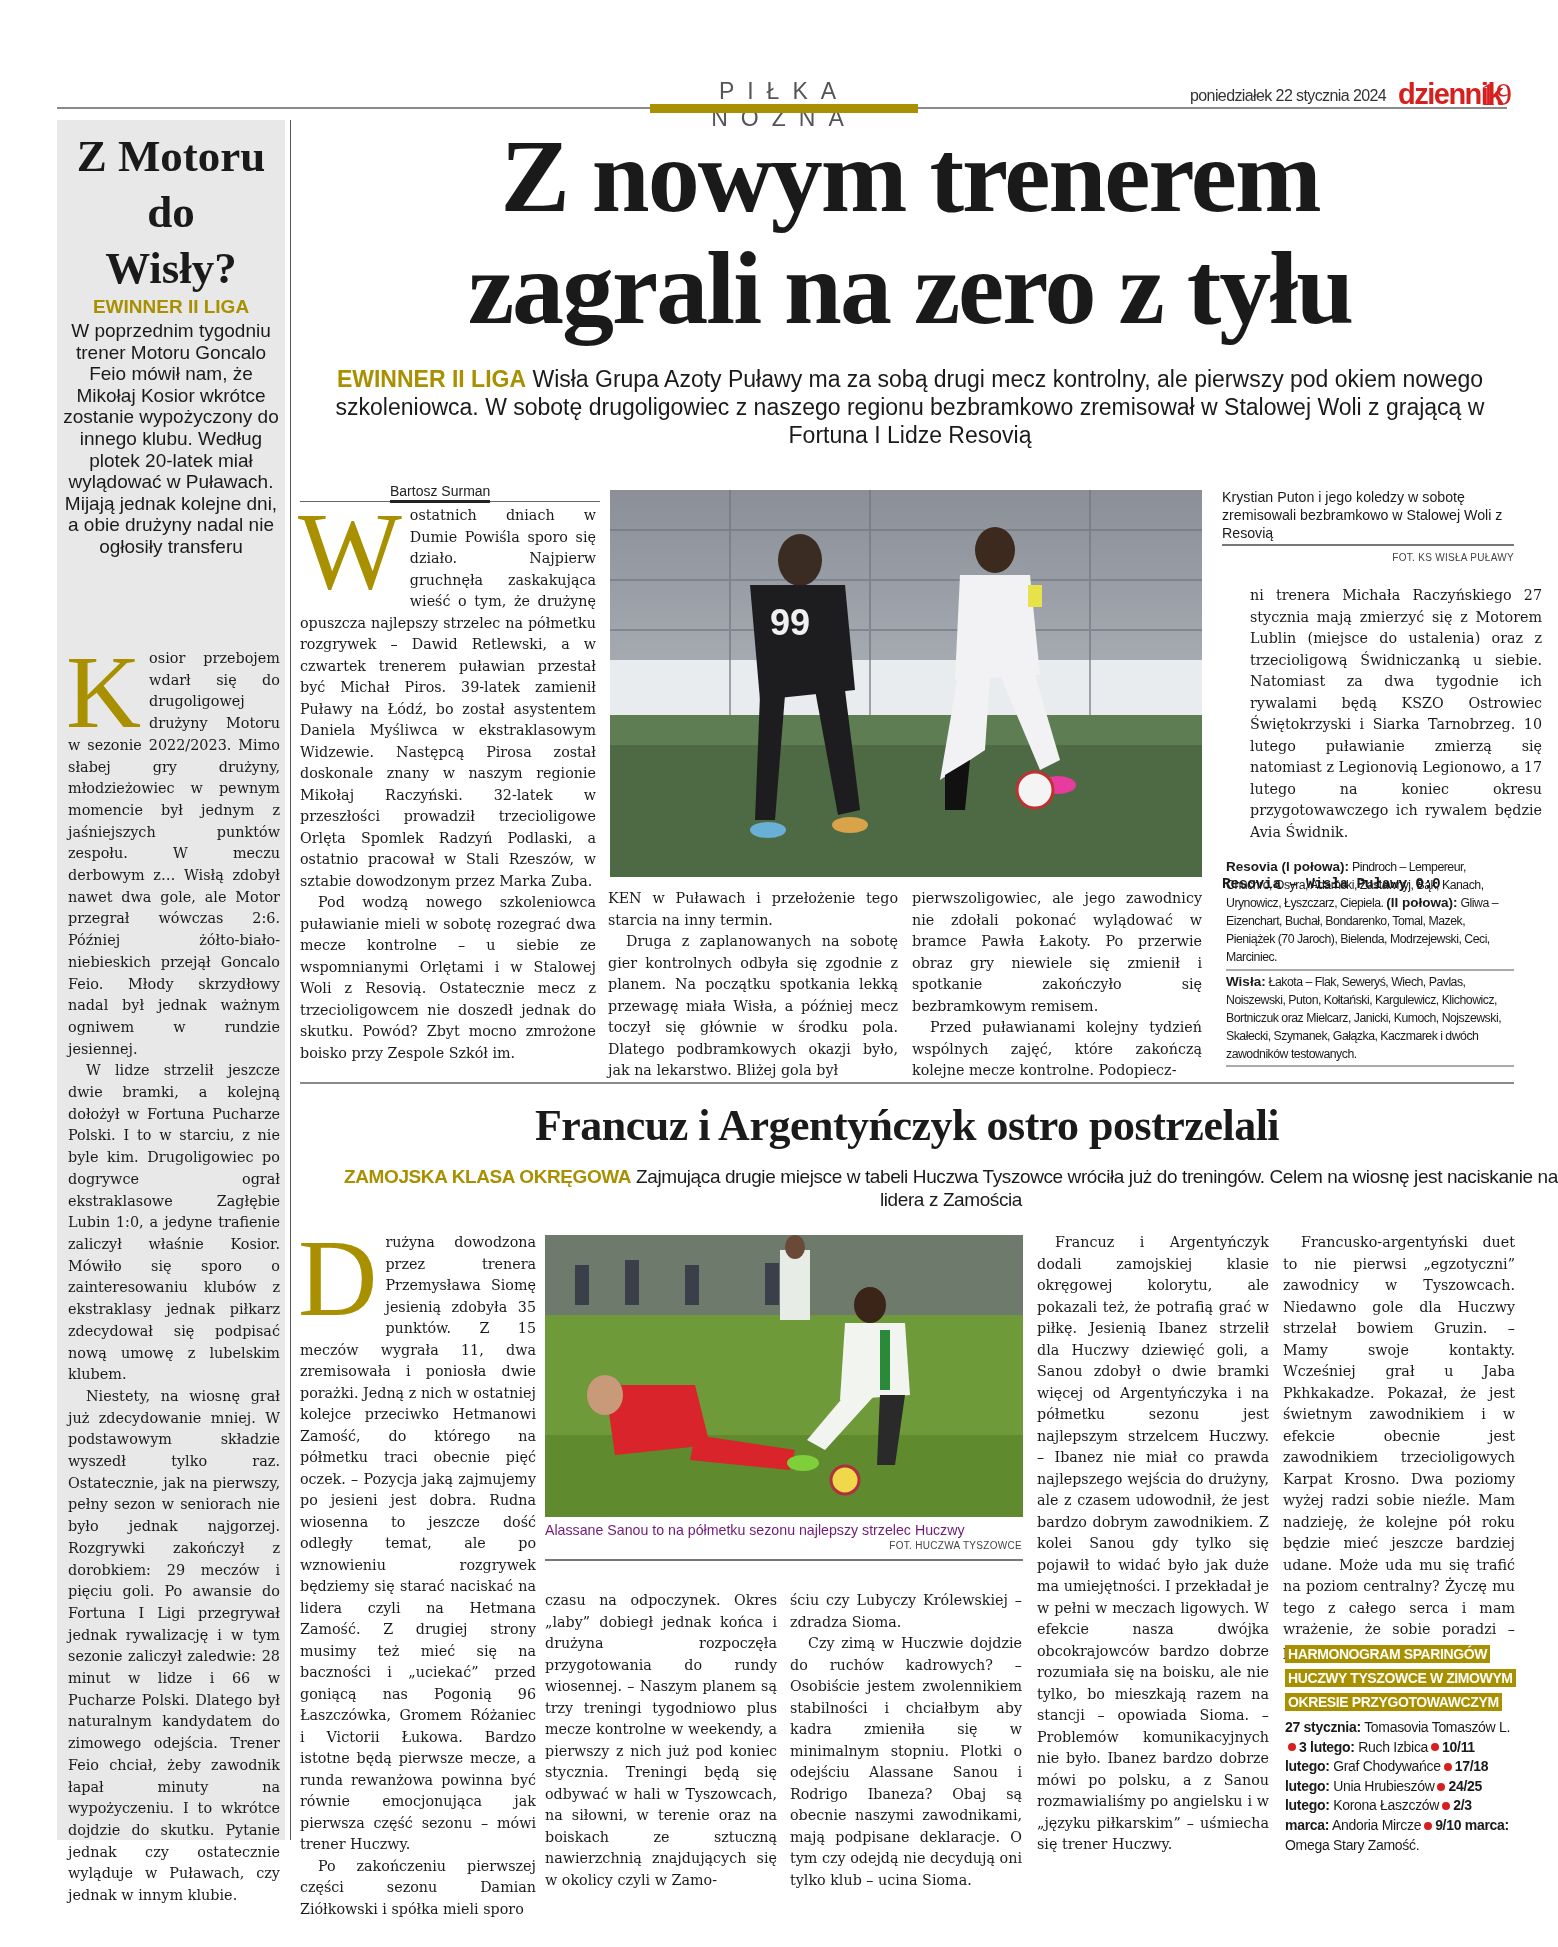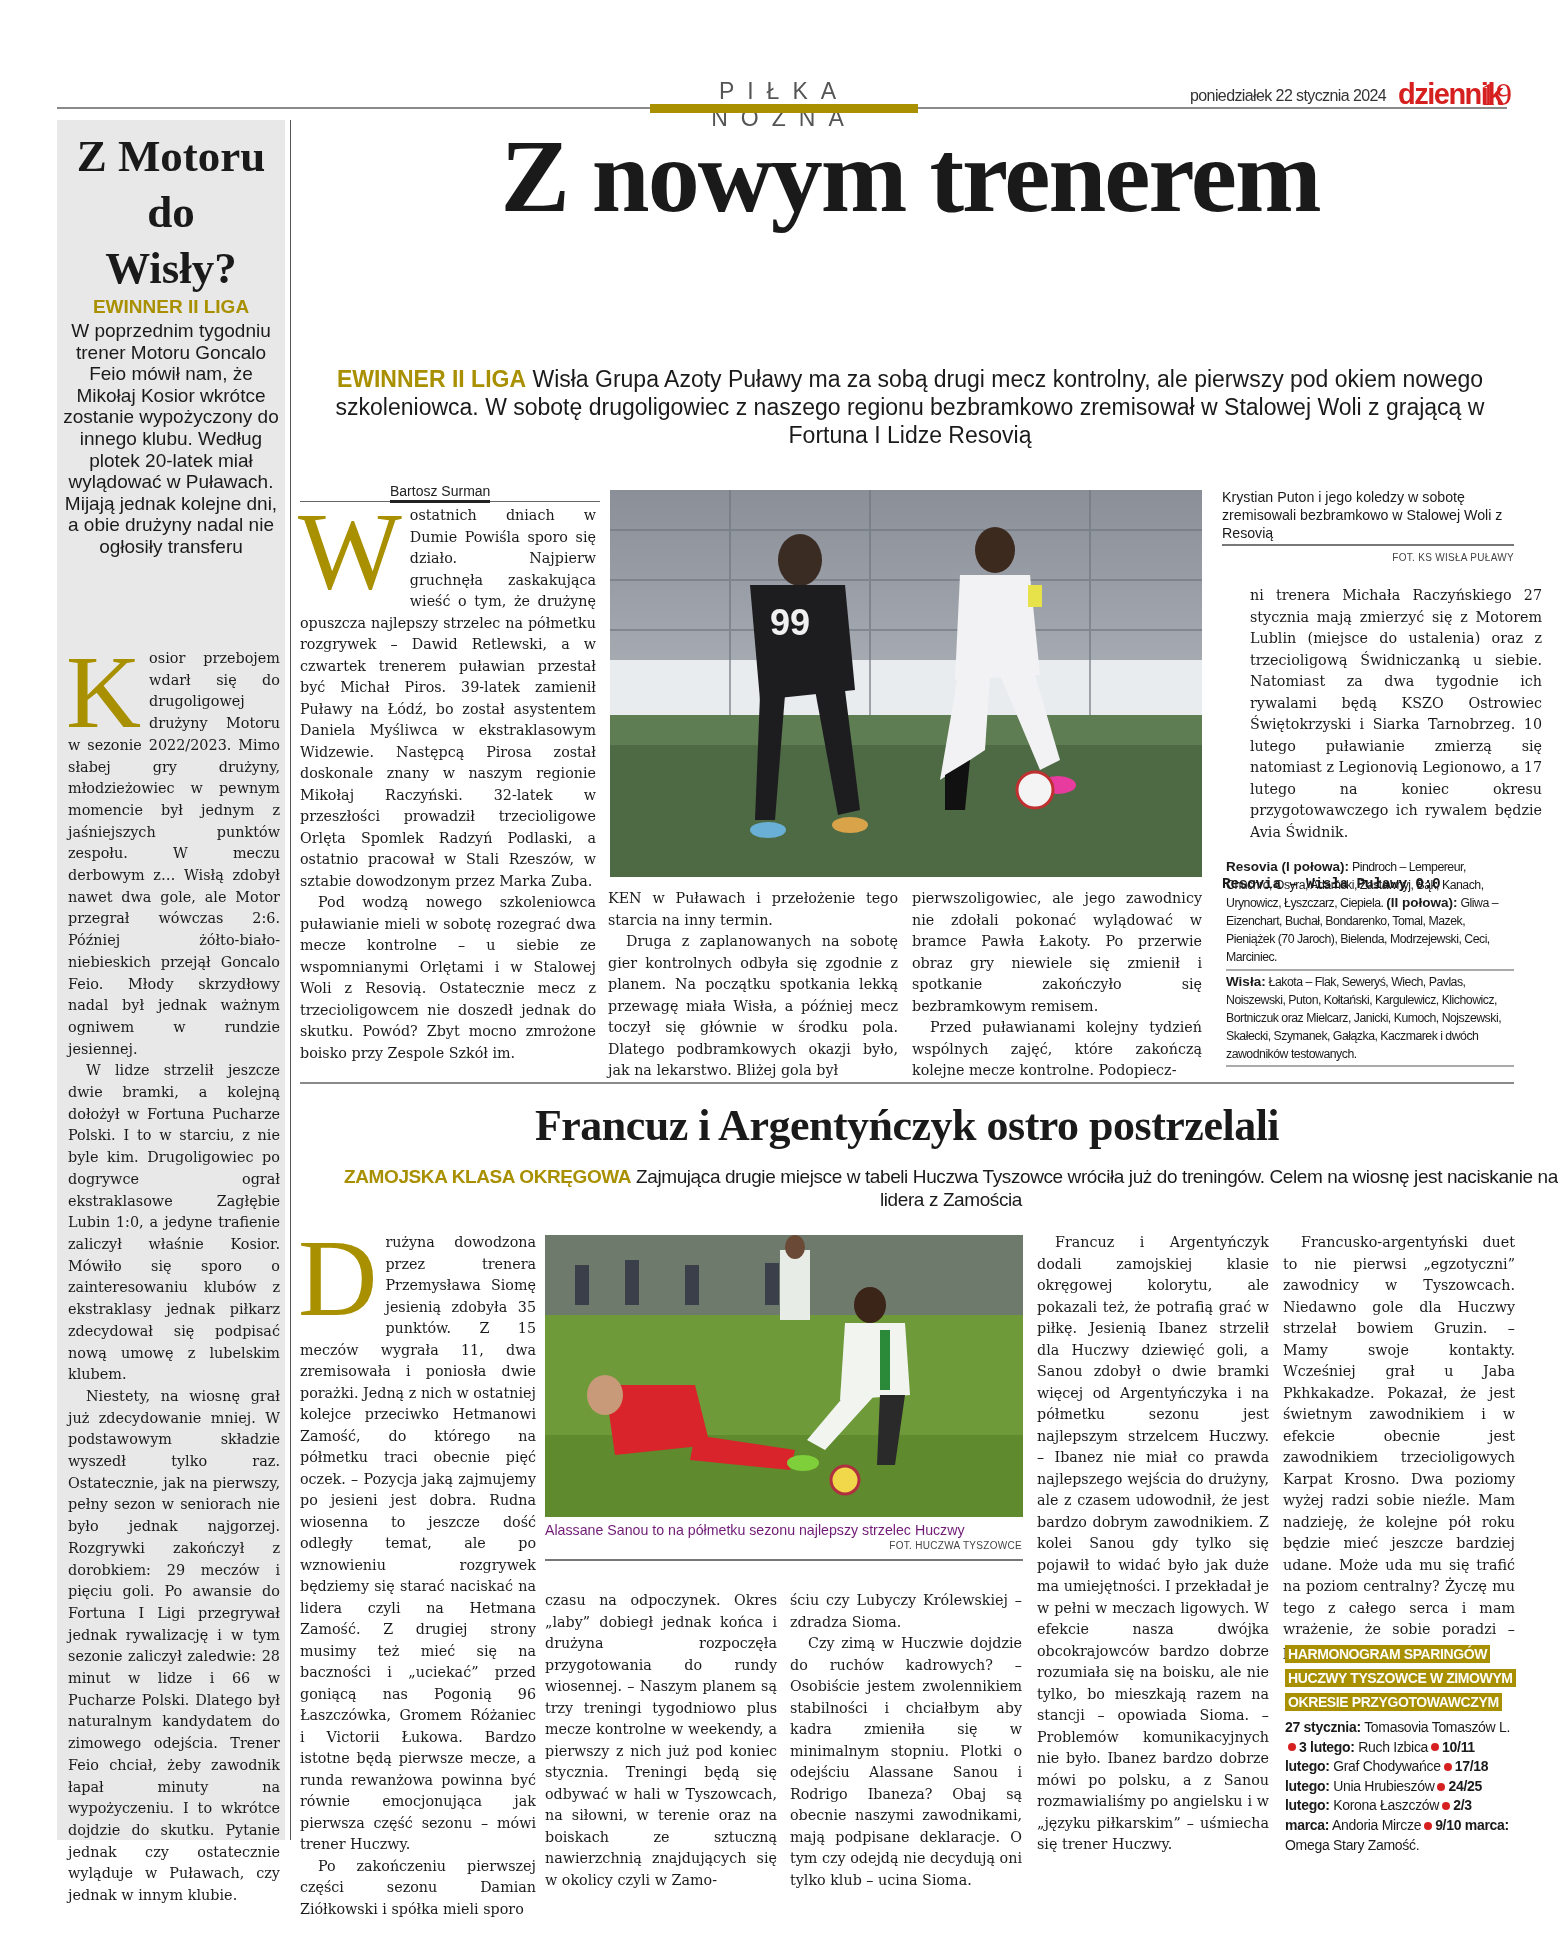"zagrali na zero z tyłu" div { html: none -> <div>zagrali na zero z tyłu</div> }
